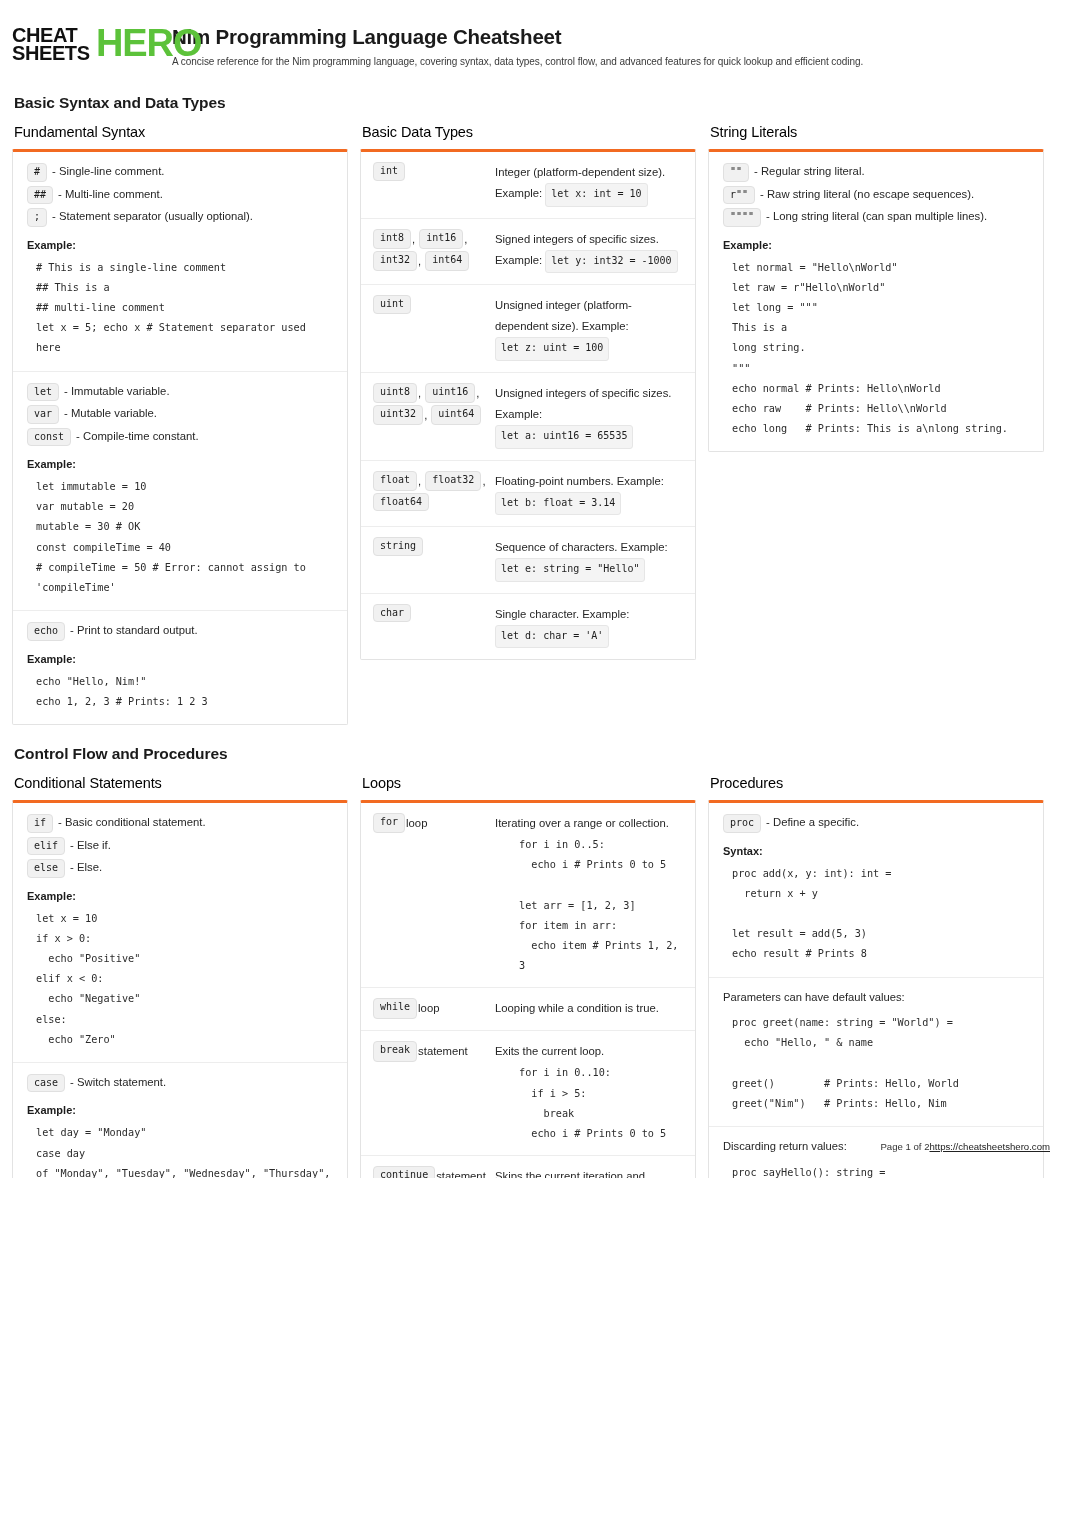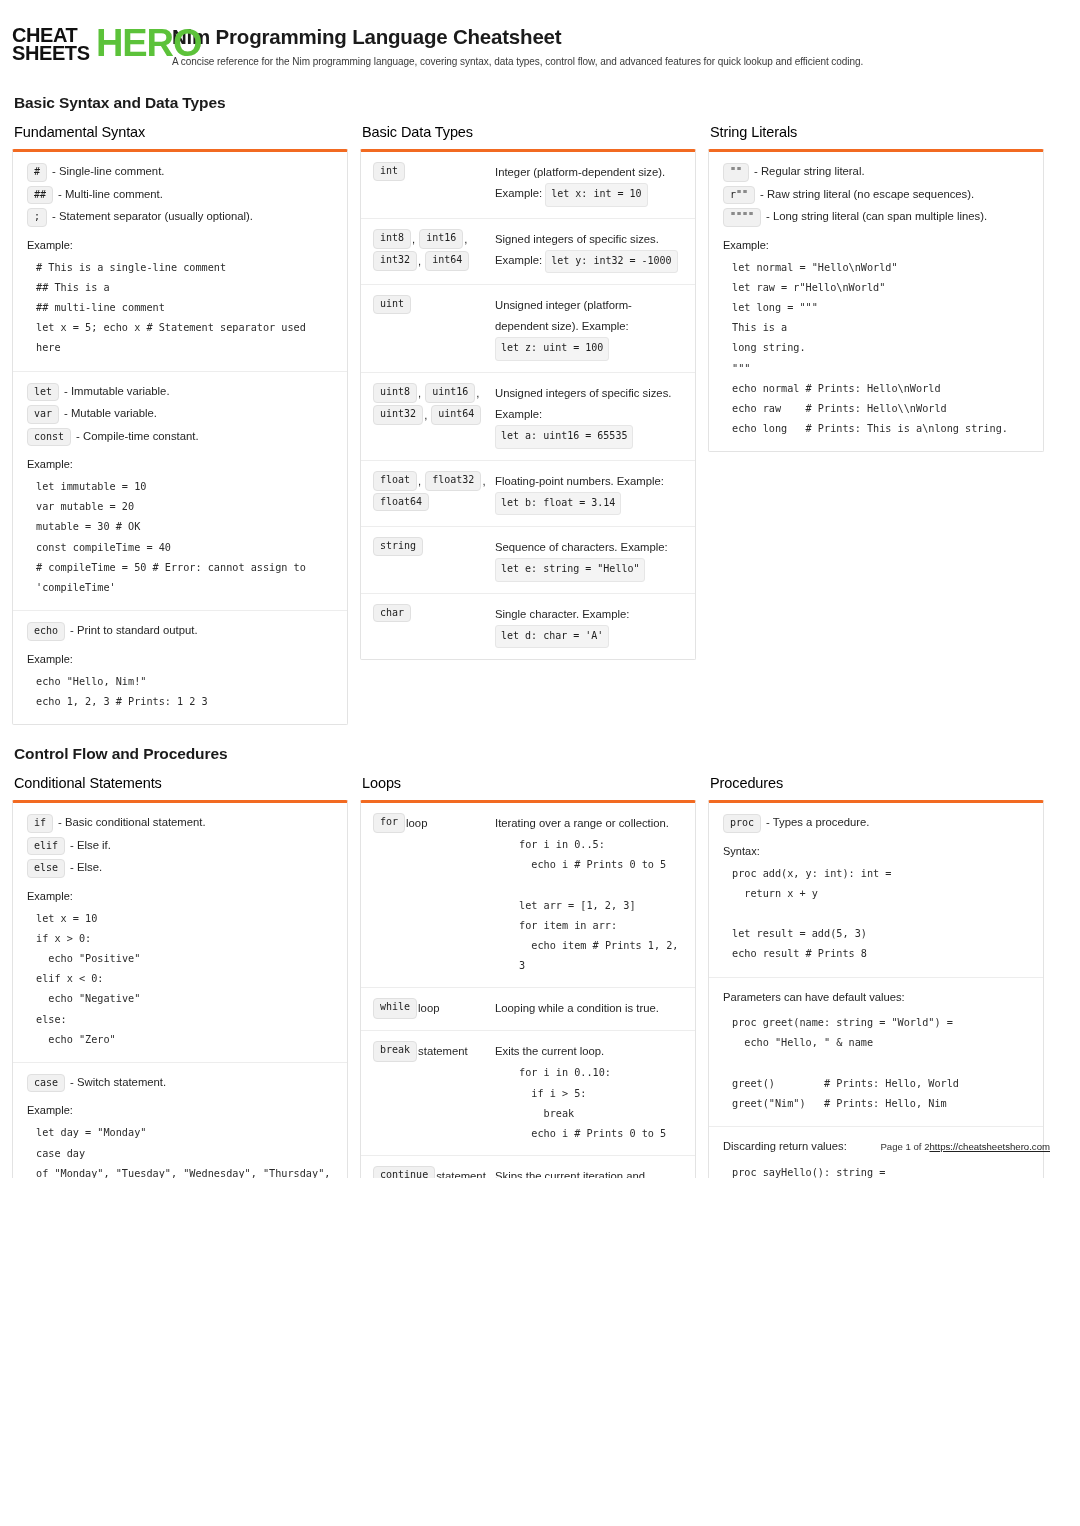"Example:" .example-label { font-weight: normal -> bold }
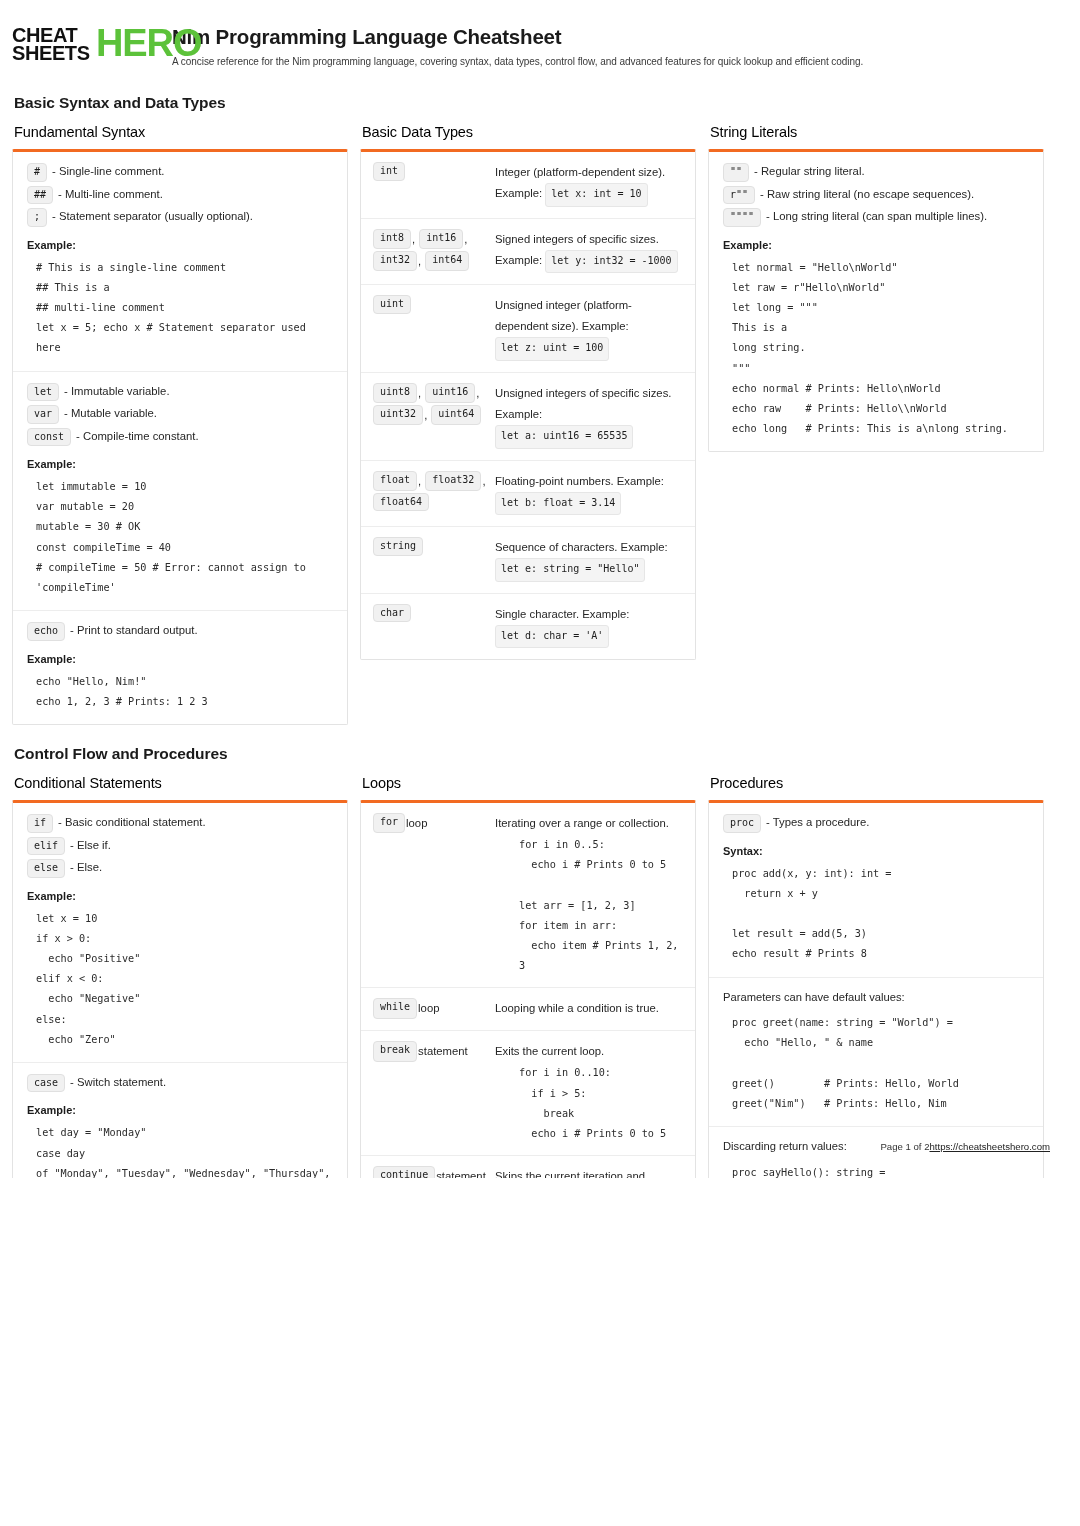"- Types a procedure." span.dash { text: Types a procedure -> Define a specific }
